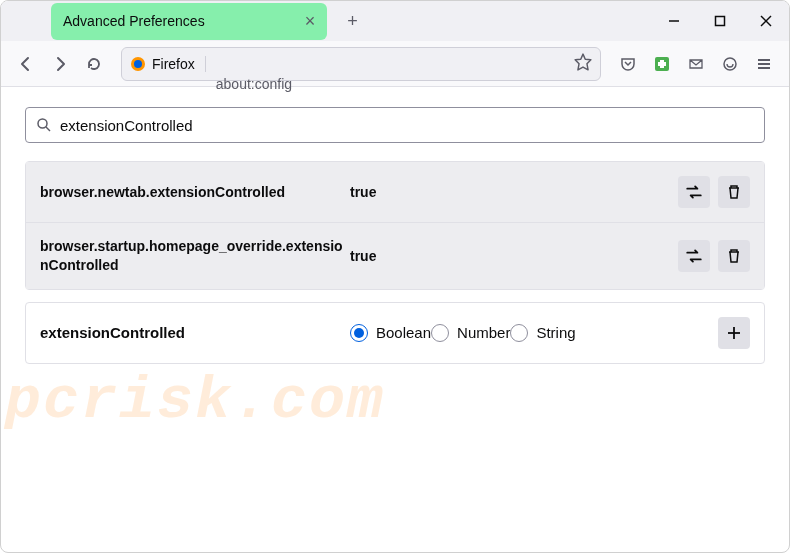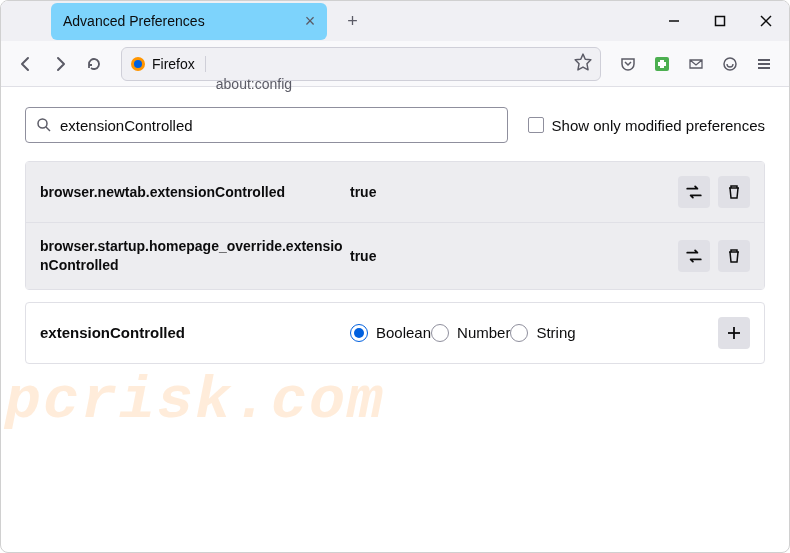"Advanced Preferences" .tab { background: #7dd3fc -> #86efac }
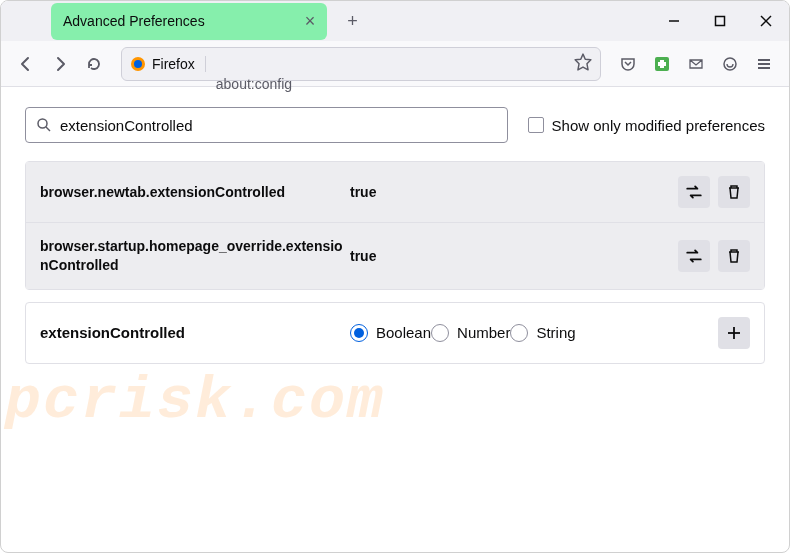"Show only modified preferences" label.checkbox-label { html: <label> <span></span> <span>Show only modified preferences</span> </label> -> none }
